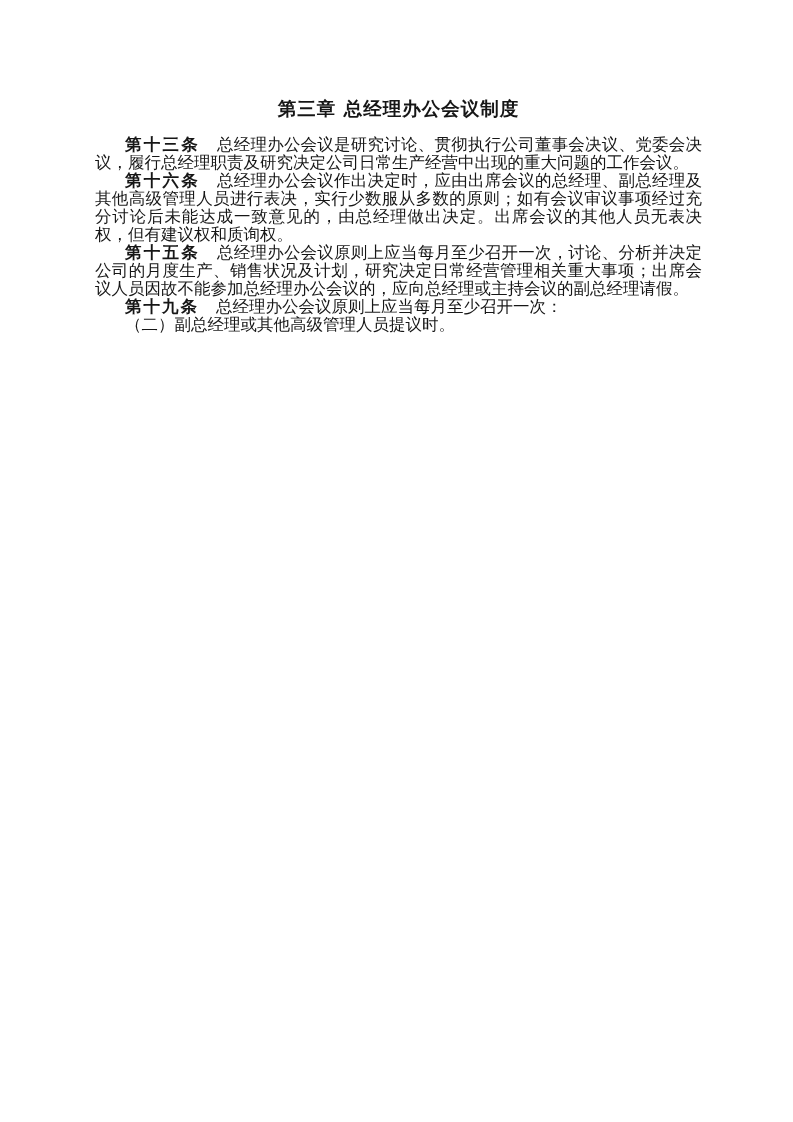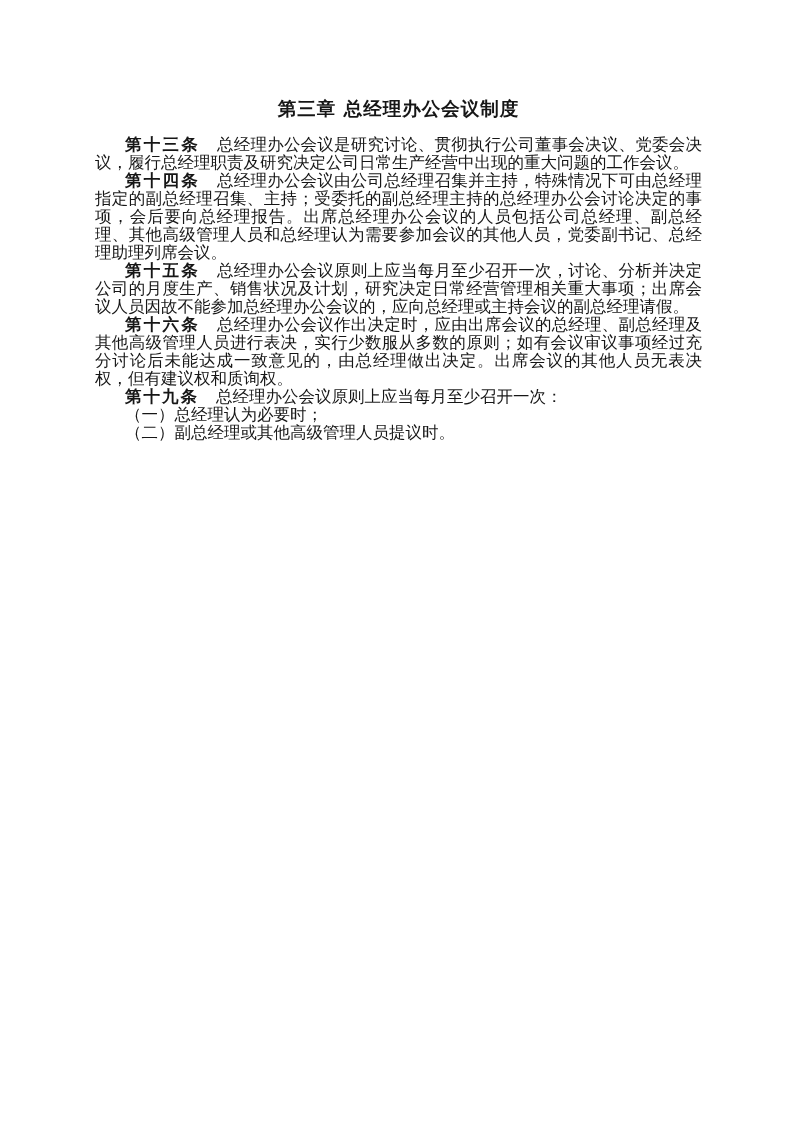"第十四条" p.para { html: <p><b>第十四条</b><span>总经理办公会议由公司总经理召集并主持，特殊情况下可由总经理指定的副总经理召集、主持；受委托的副总经理主持的总经理办公会讨论决定的事项，会后要向总经理报告。出席总经理办公会议的人员包括公司总经理、副总经理、其他高级管理人员和总经理认为需要参加会议的其他人员，党委副书记、总经理助理列席会议。</span></p> -> none }
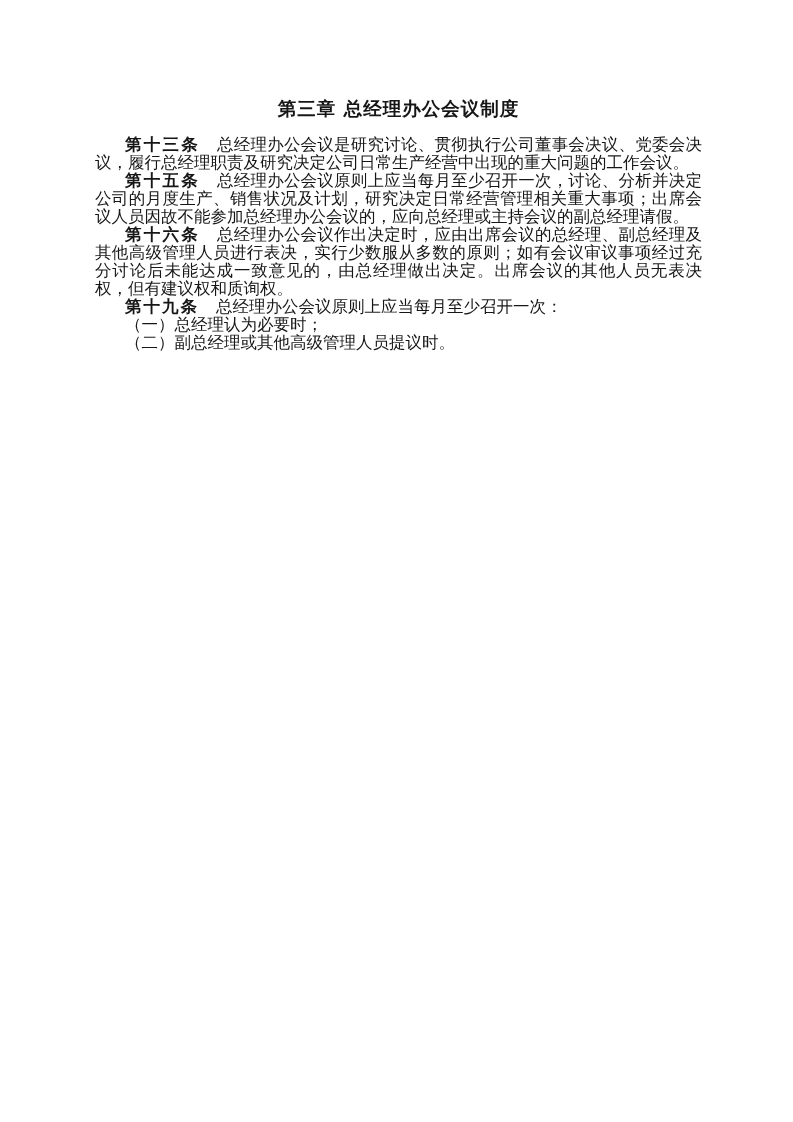"第十五条" p.para { order: before "第十六条" -> after "第十六条" }
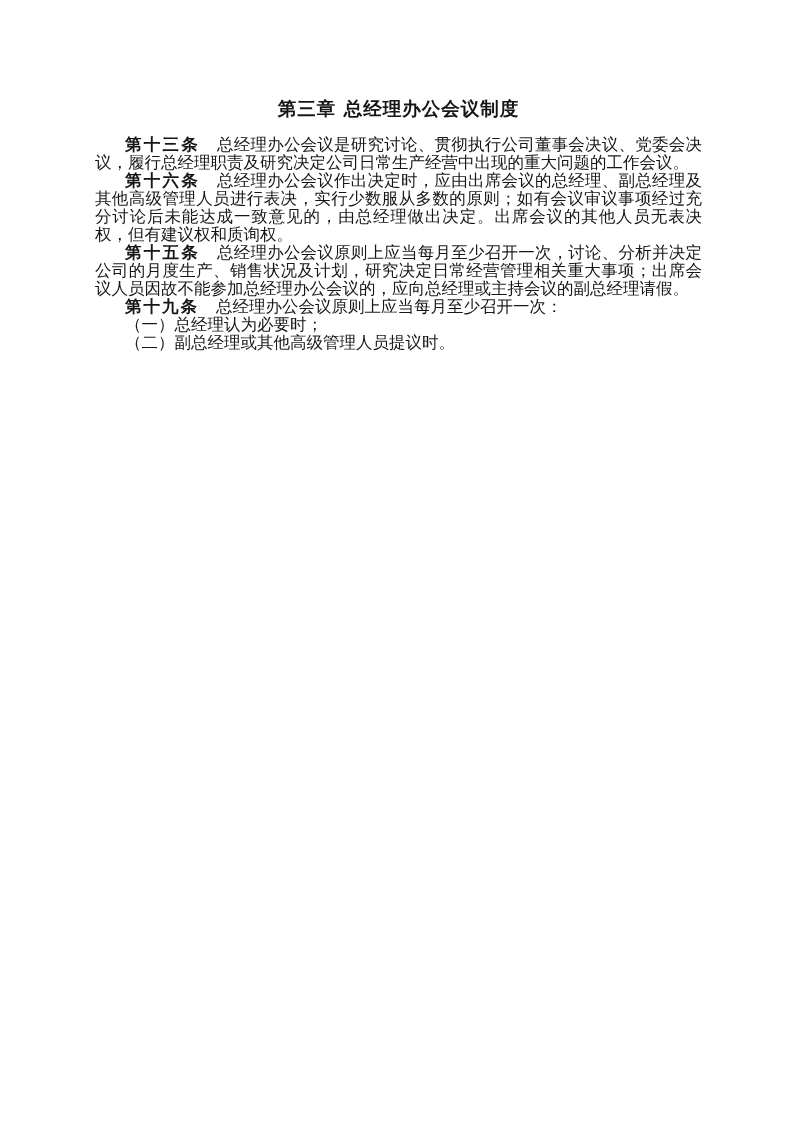"（一）总经理认为必要时；" p.para { html: <p><span>（一）总经理认为必要时；</span></p> -> none }
